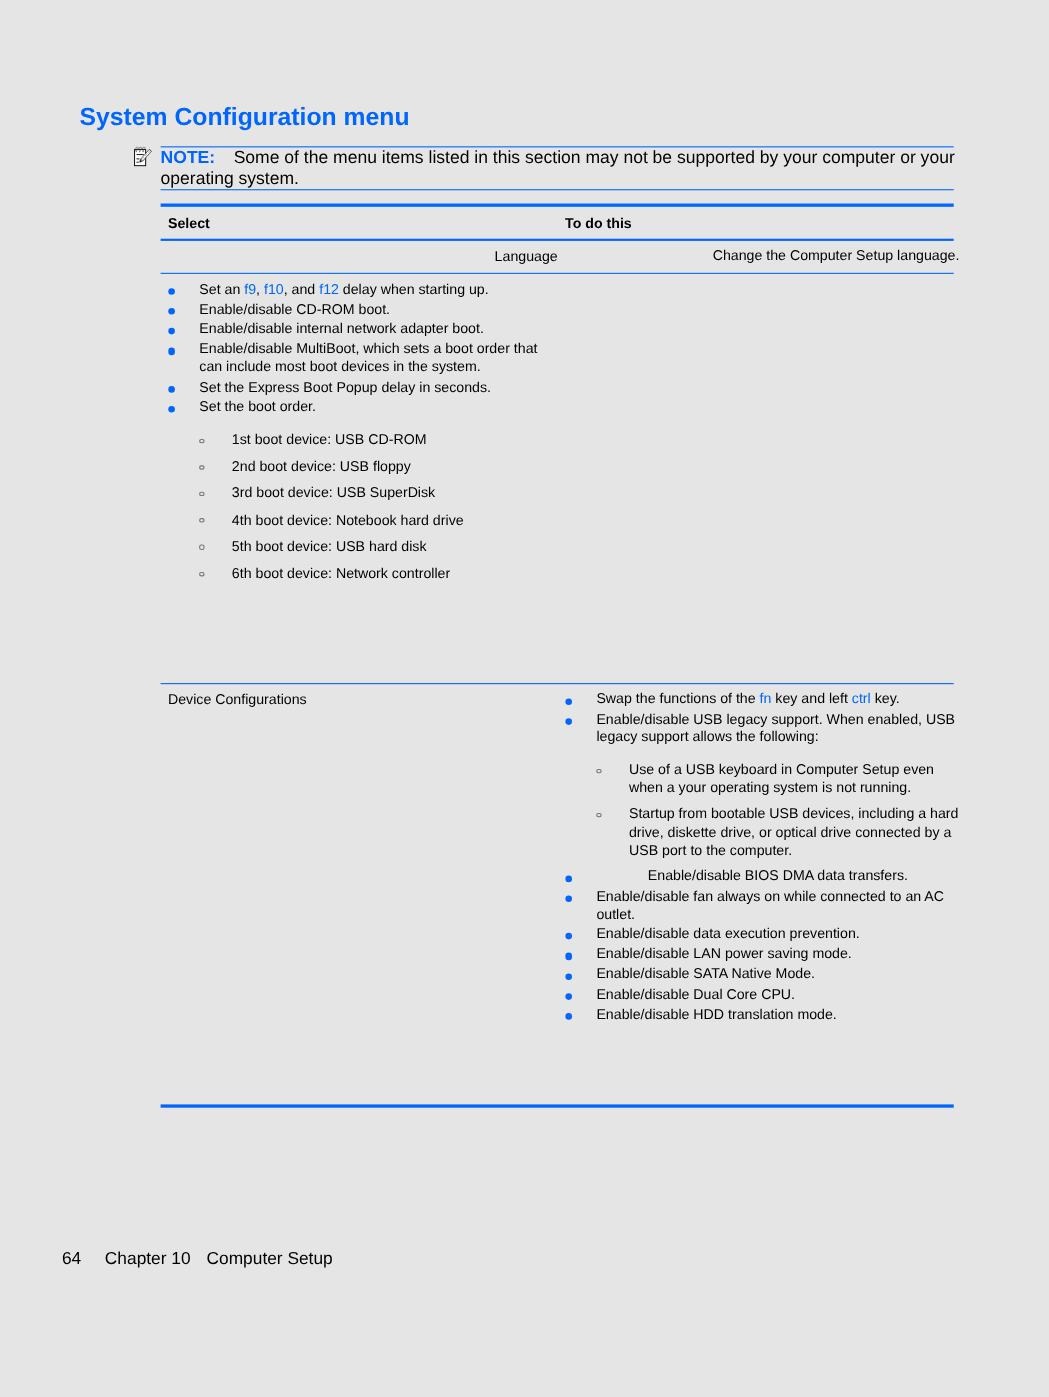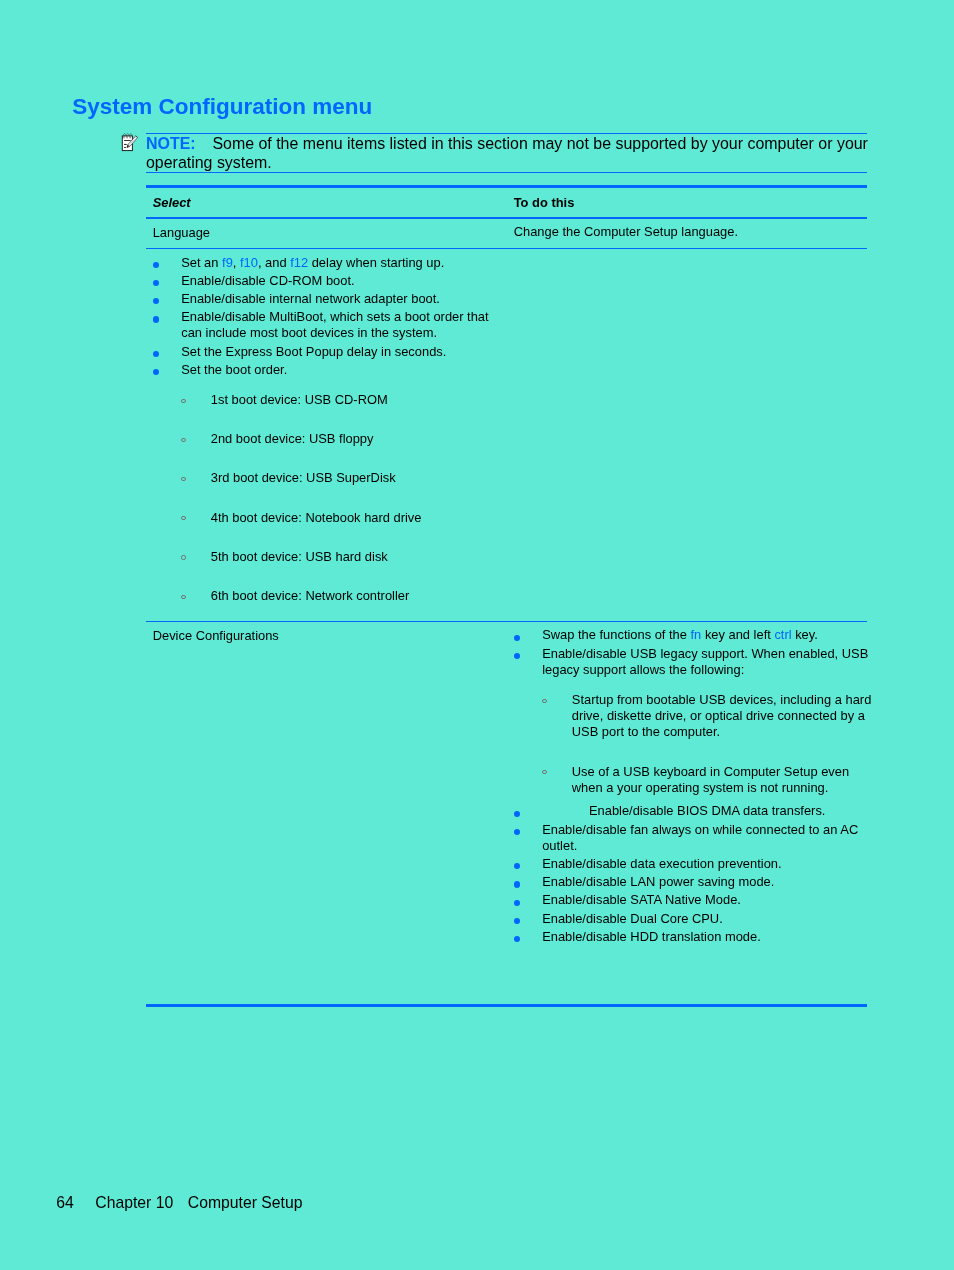"System Configuration menu" .page { background: #5eead4 -> #e5e5e5 }
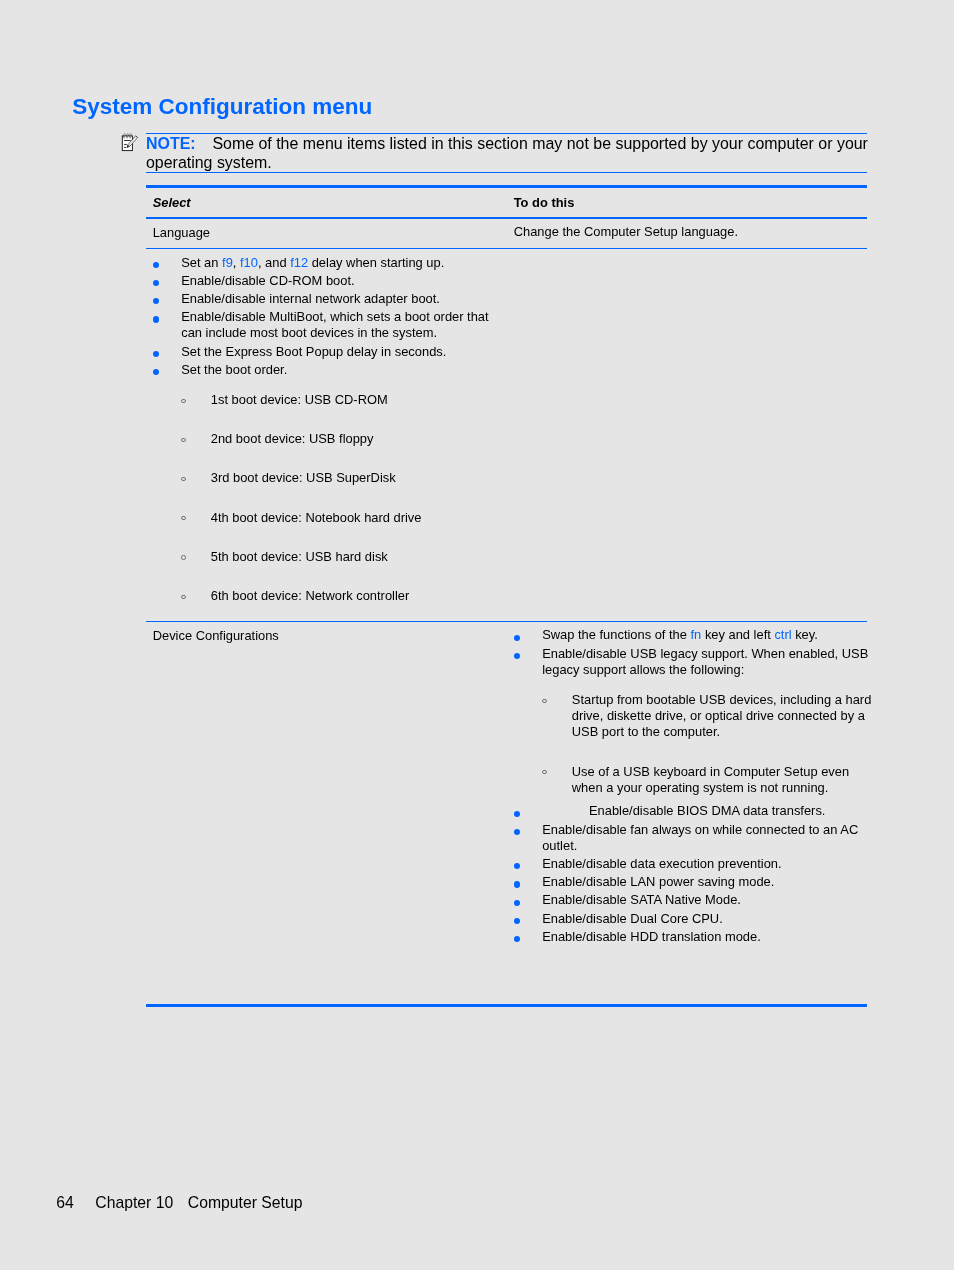"Select" .hdr .c1 { font-style: italic -> none }
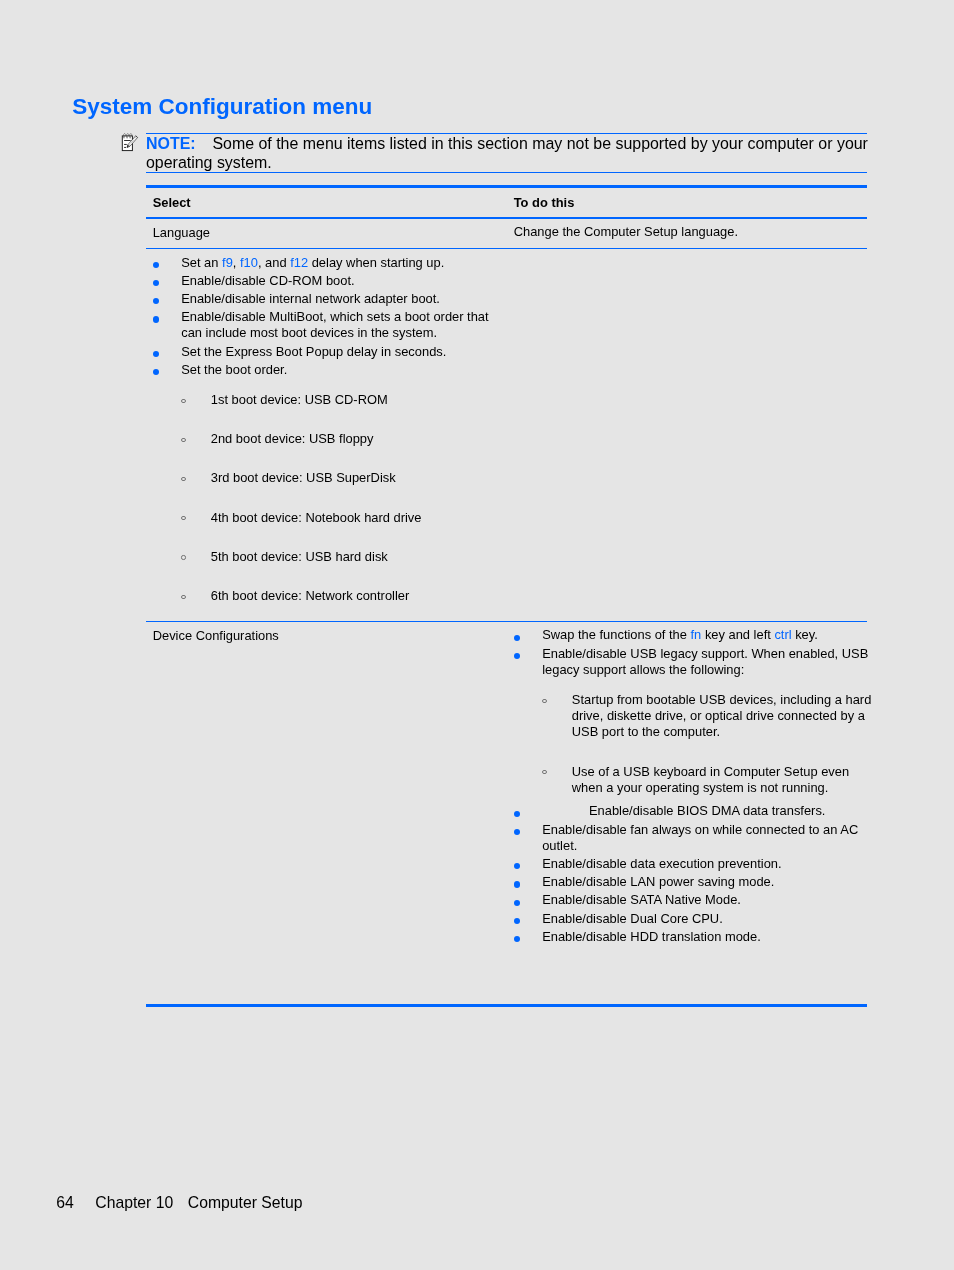"Language" div.row { text-align: none -> right }
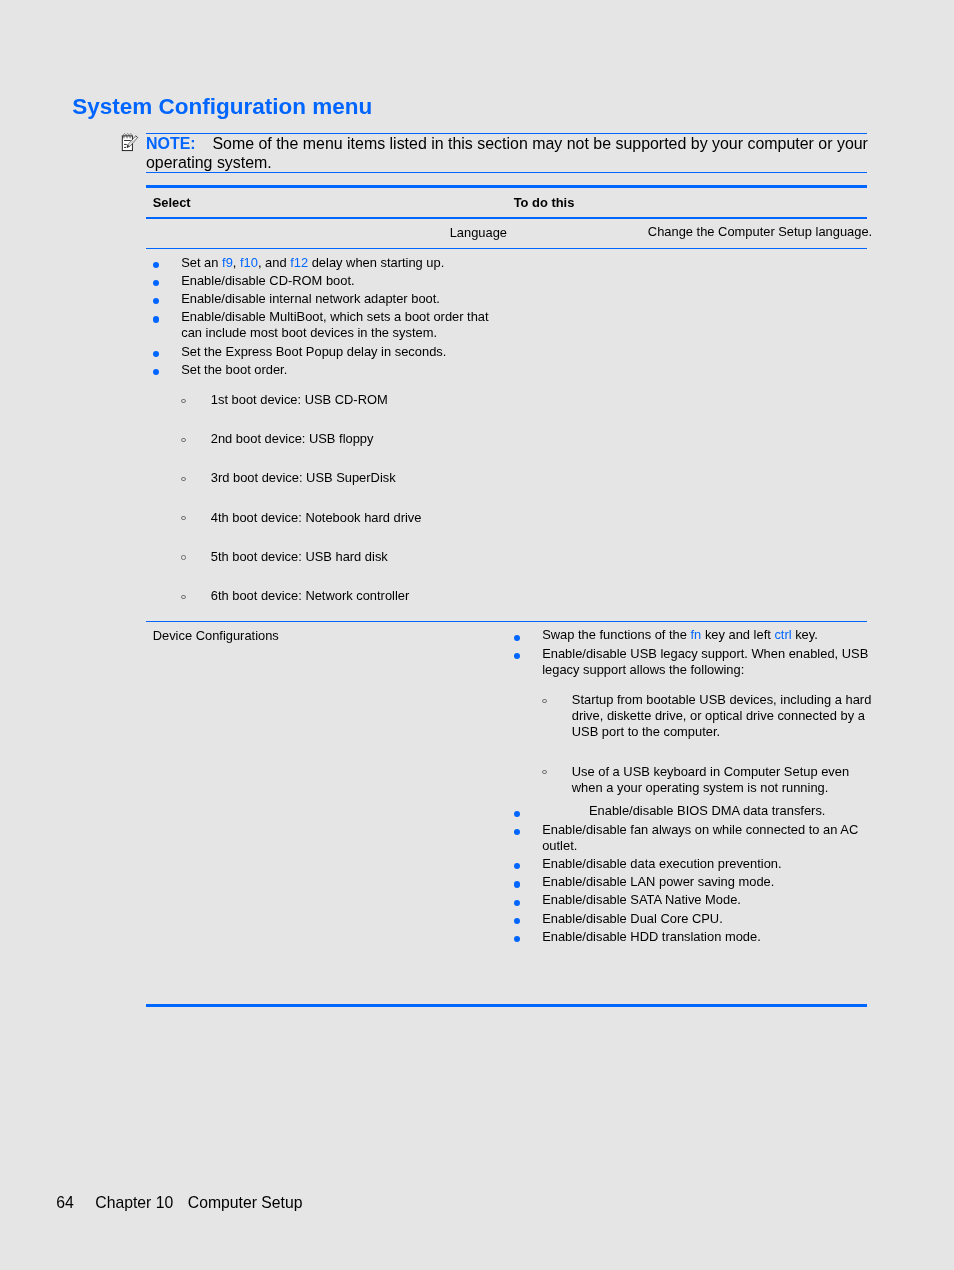"2nd boot device: USB floppy" .li.l2 { margin-top: 23px -> 8px }
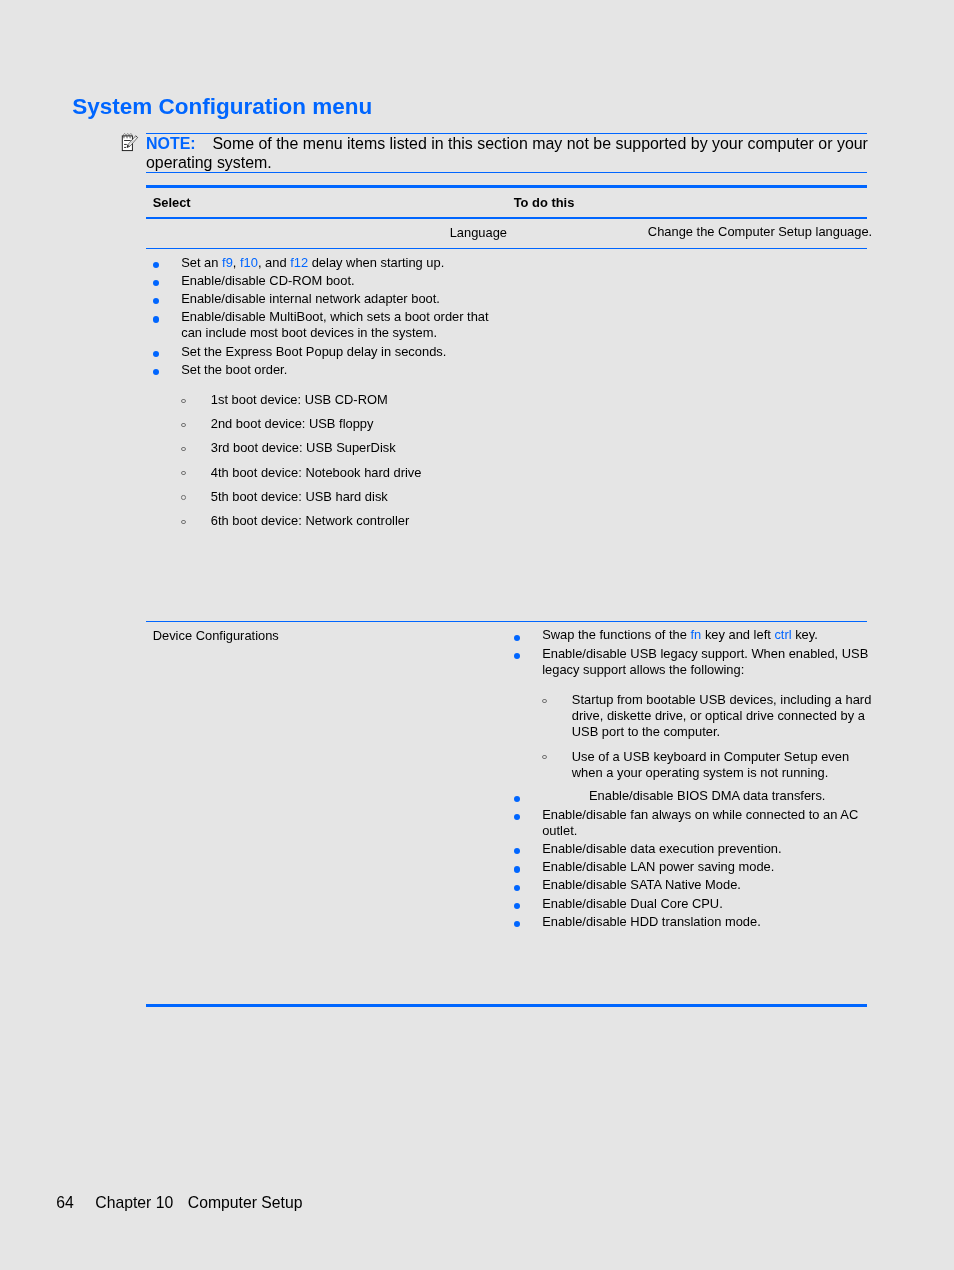"Startup from bootable USB devices," div.li { order: before "Use of a USB keyboard" -> after "Use of a USB keyboard" }
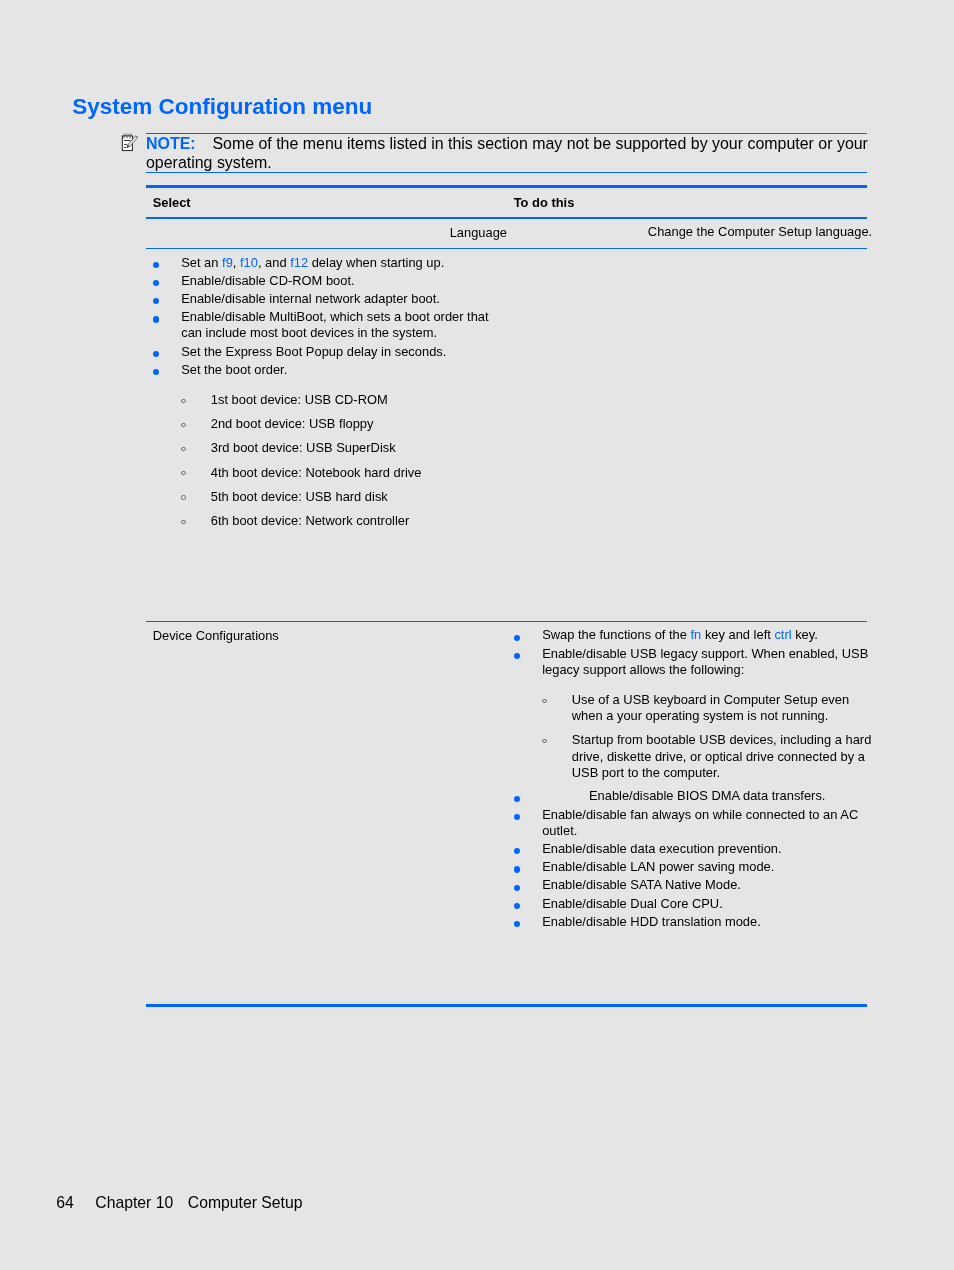"64 Chapter 10 Computer Setup" .footer { top: 1194px -> 1136px }
